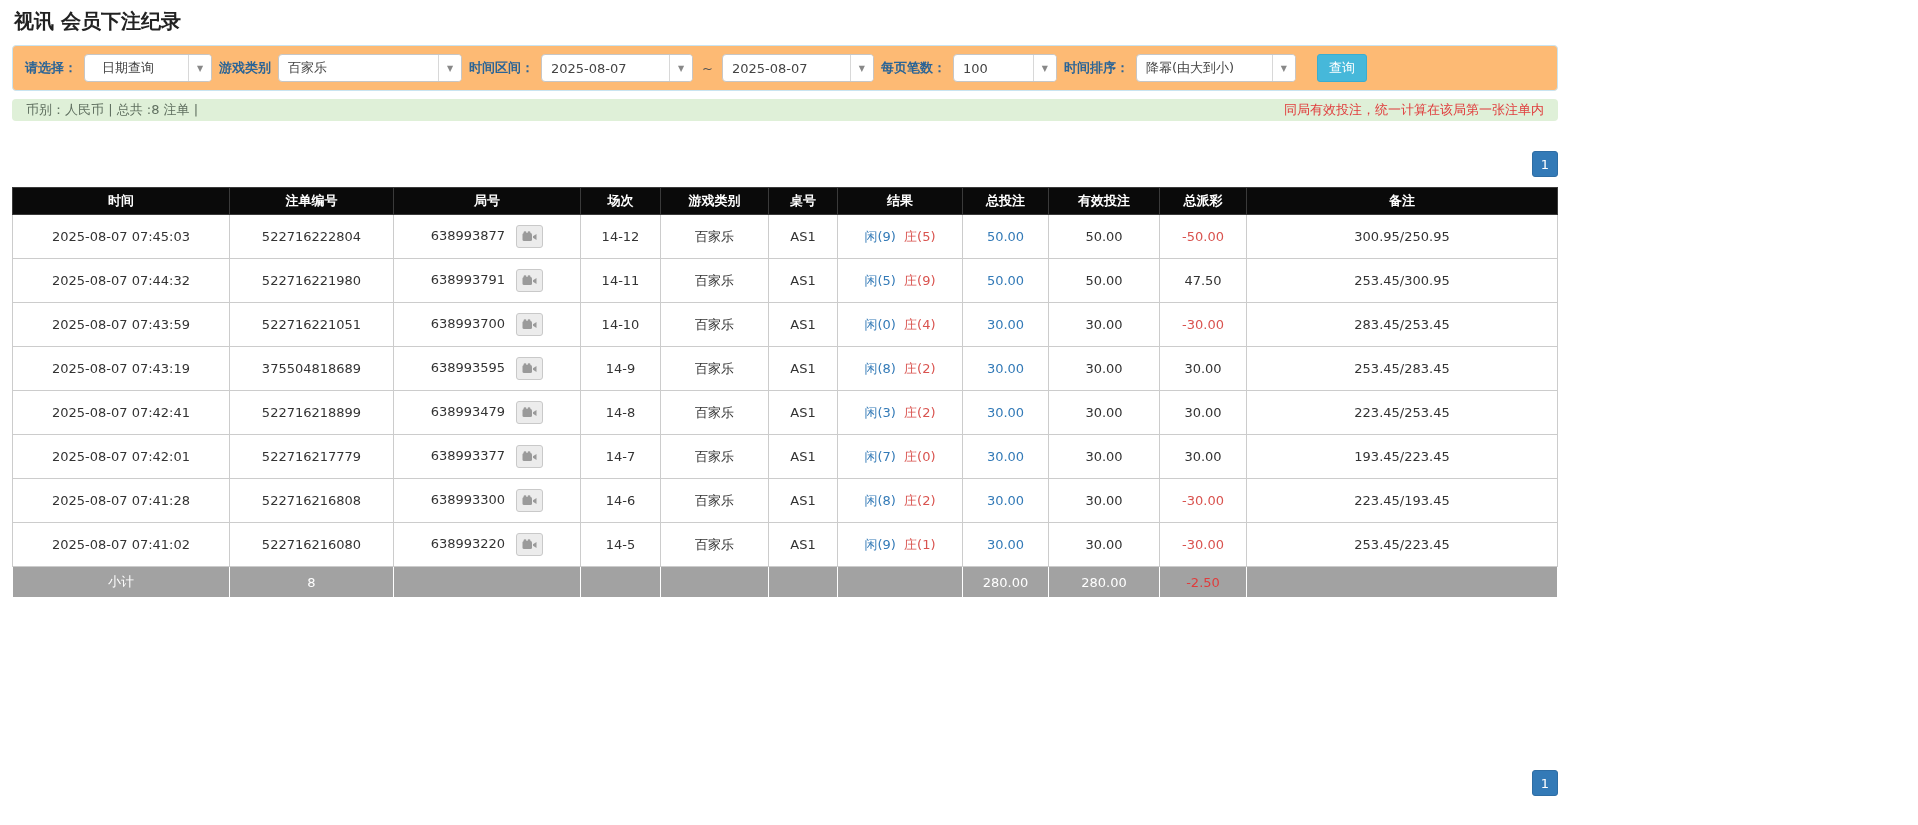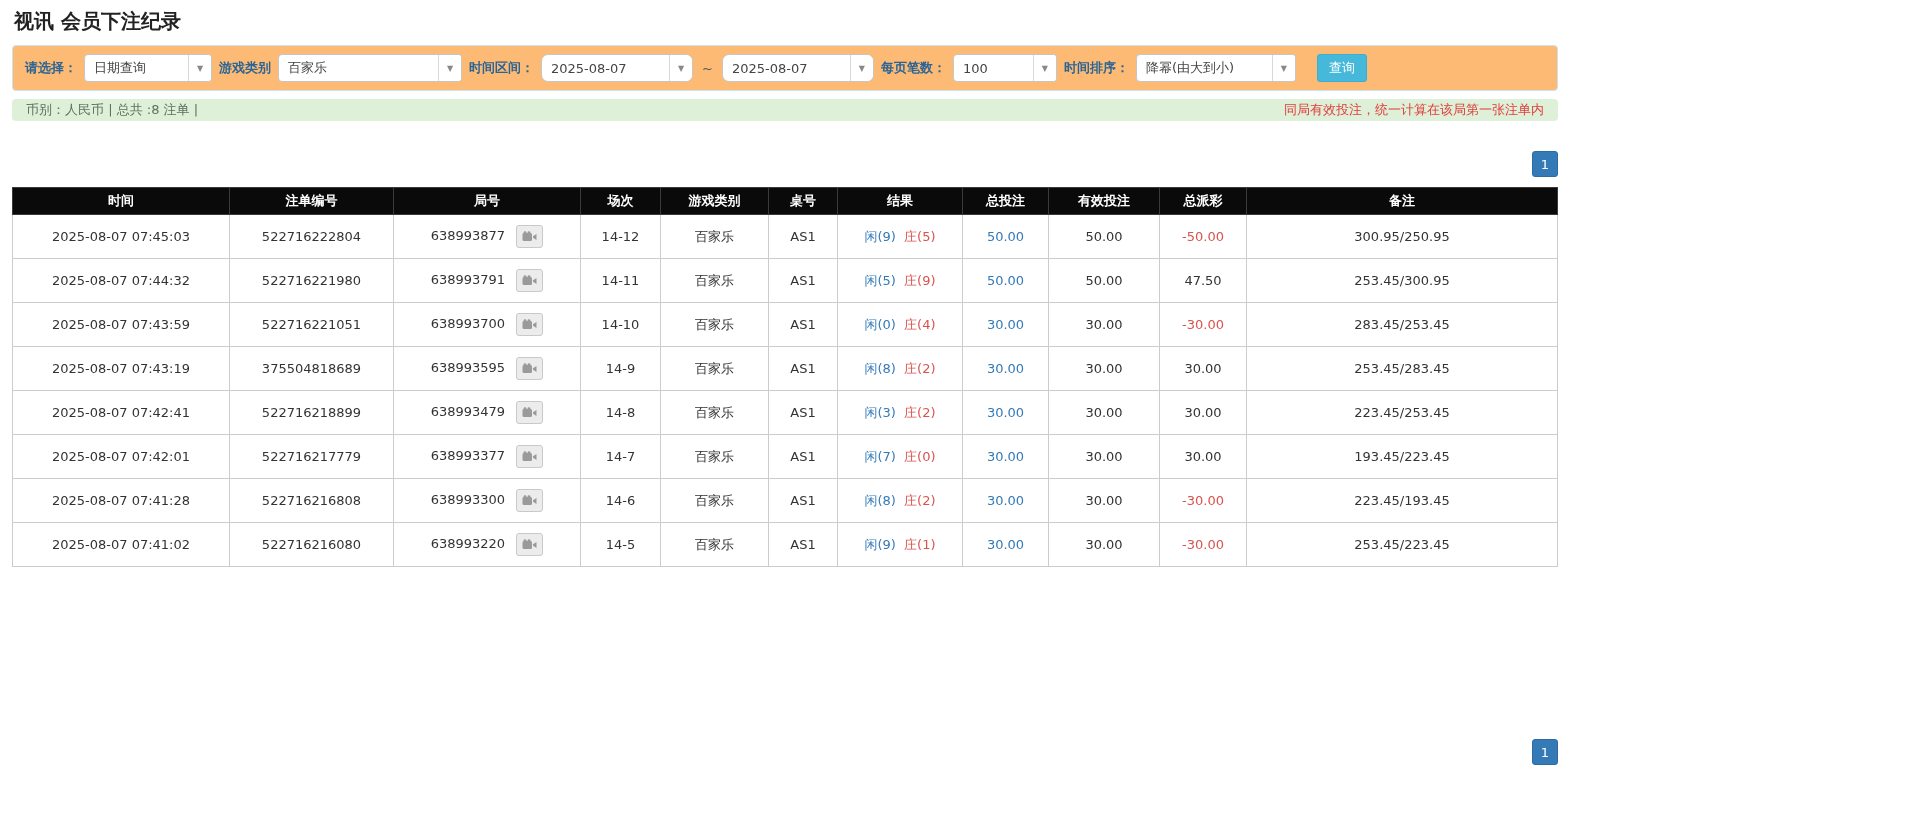"日期查询" .w-select { padding-left: none -> 8px }
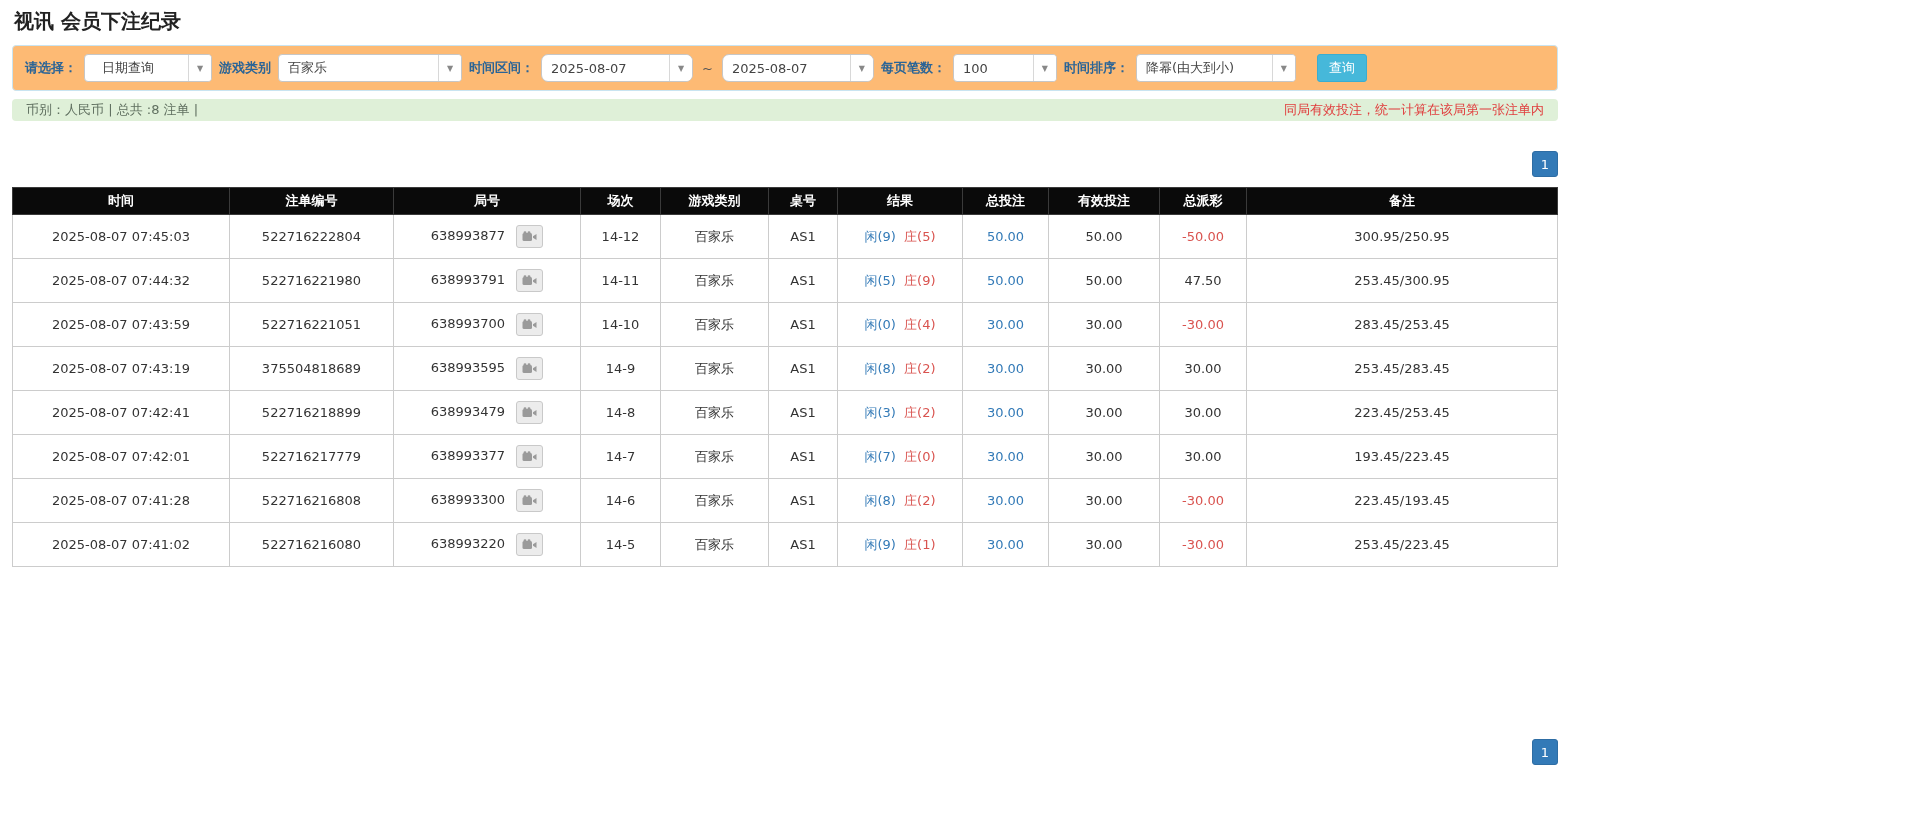"2025-08-07" .w-date { border-radius: 7px -> none }
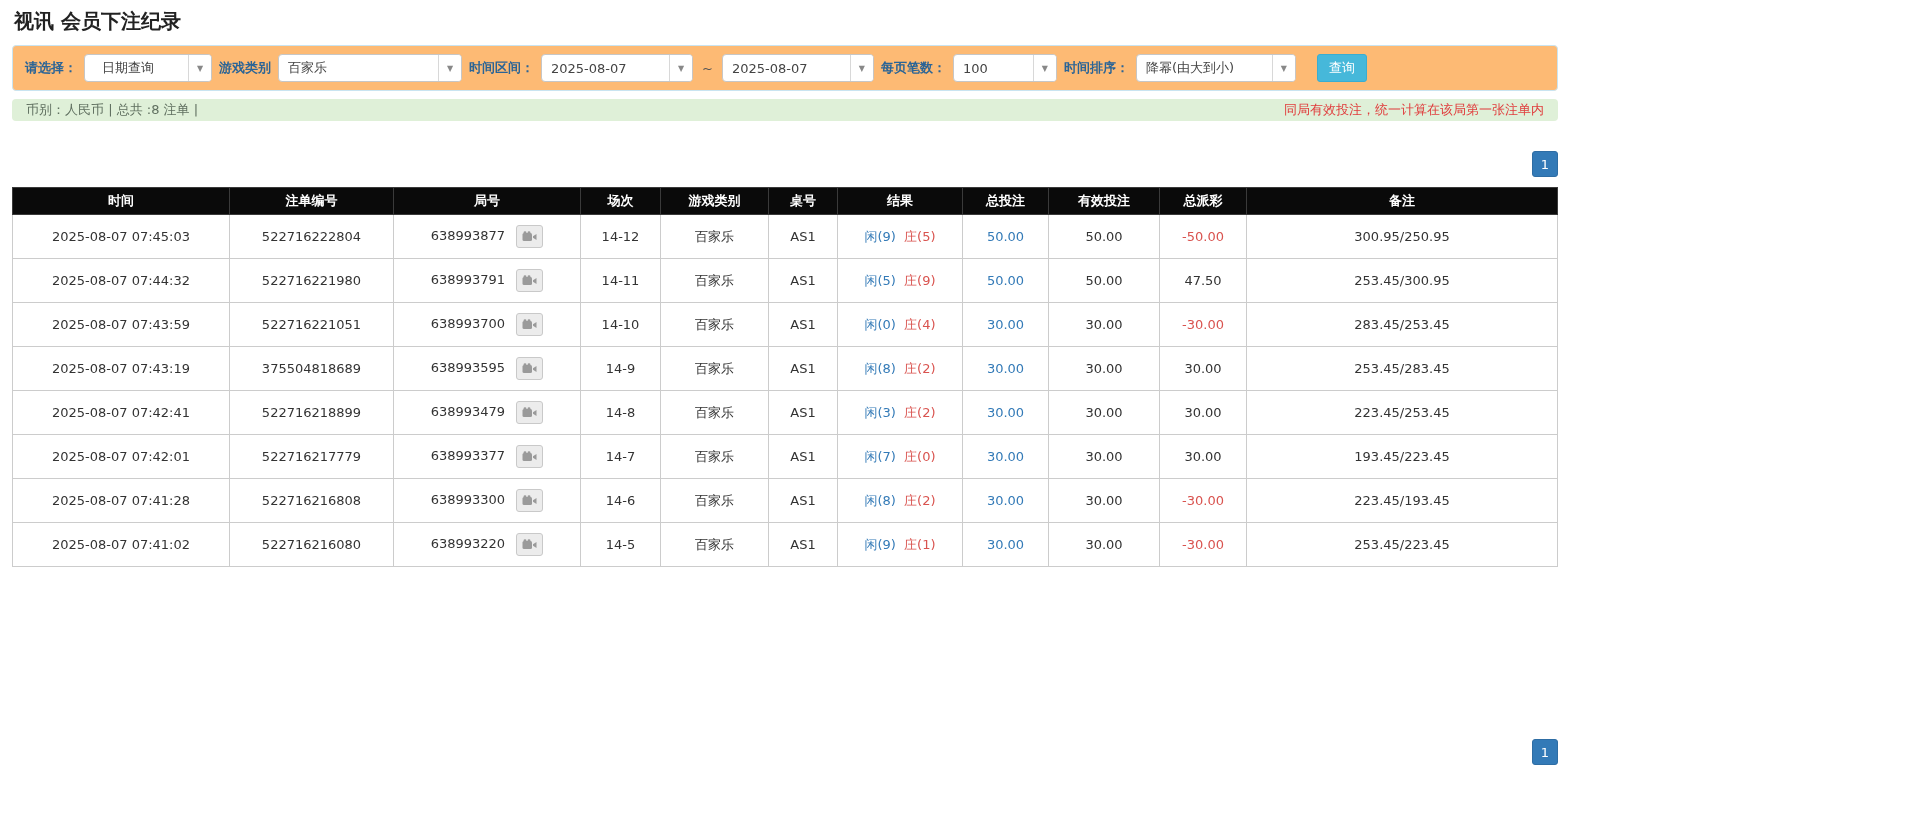"小计" tr { html: none -> <tr> <td>小计</td> <td>8</td> <td></td> <td></td> <td></td> <td></td> <td></td> <td>280.00</td> <td>280.00</td> <td>-2.50</td> <td></td> </tr> }
